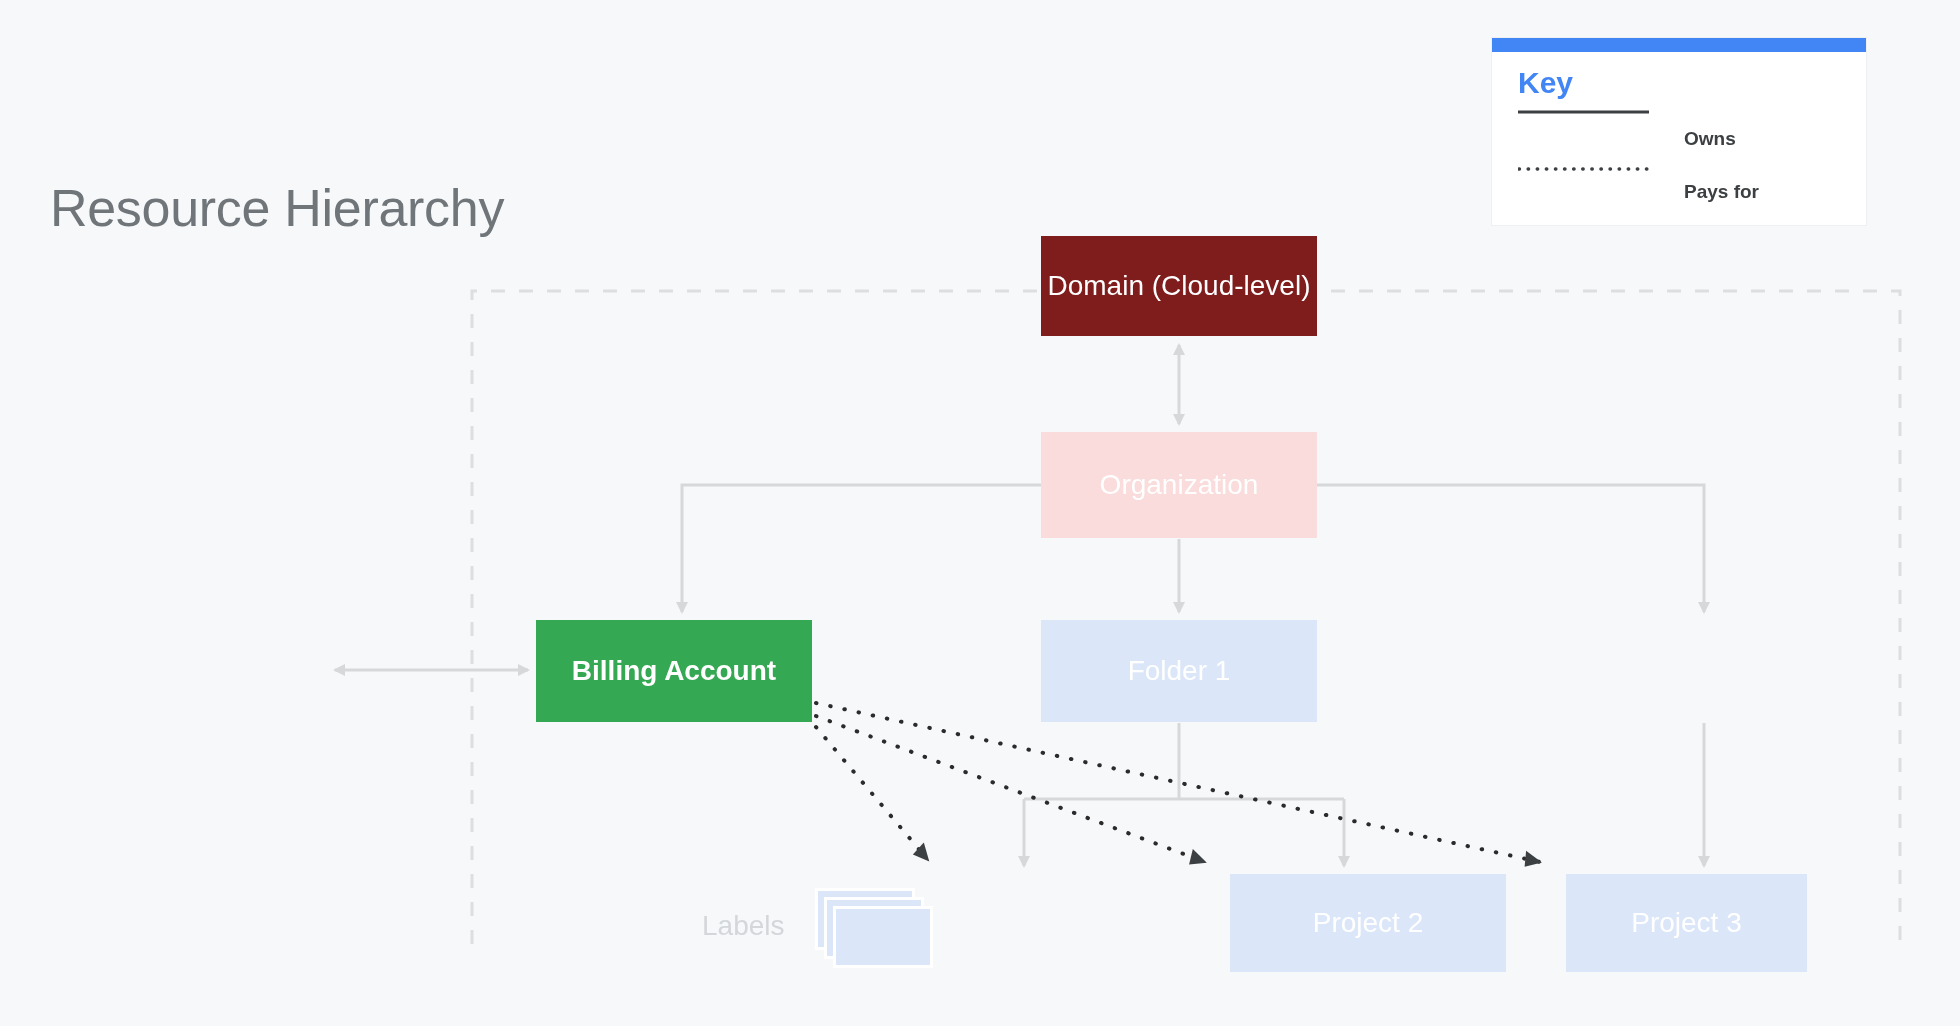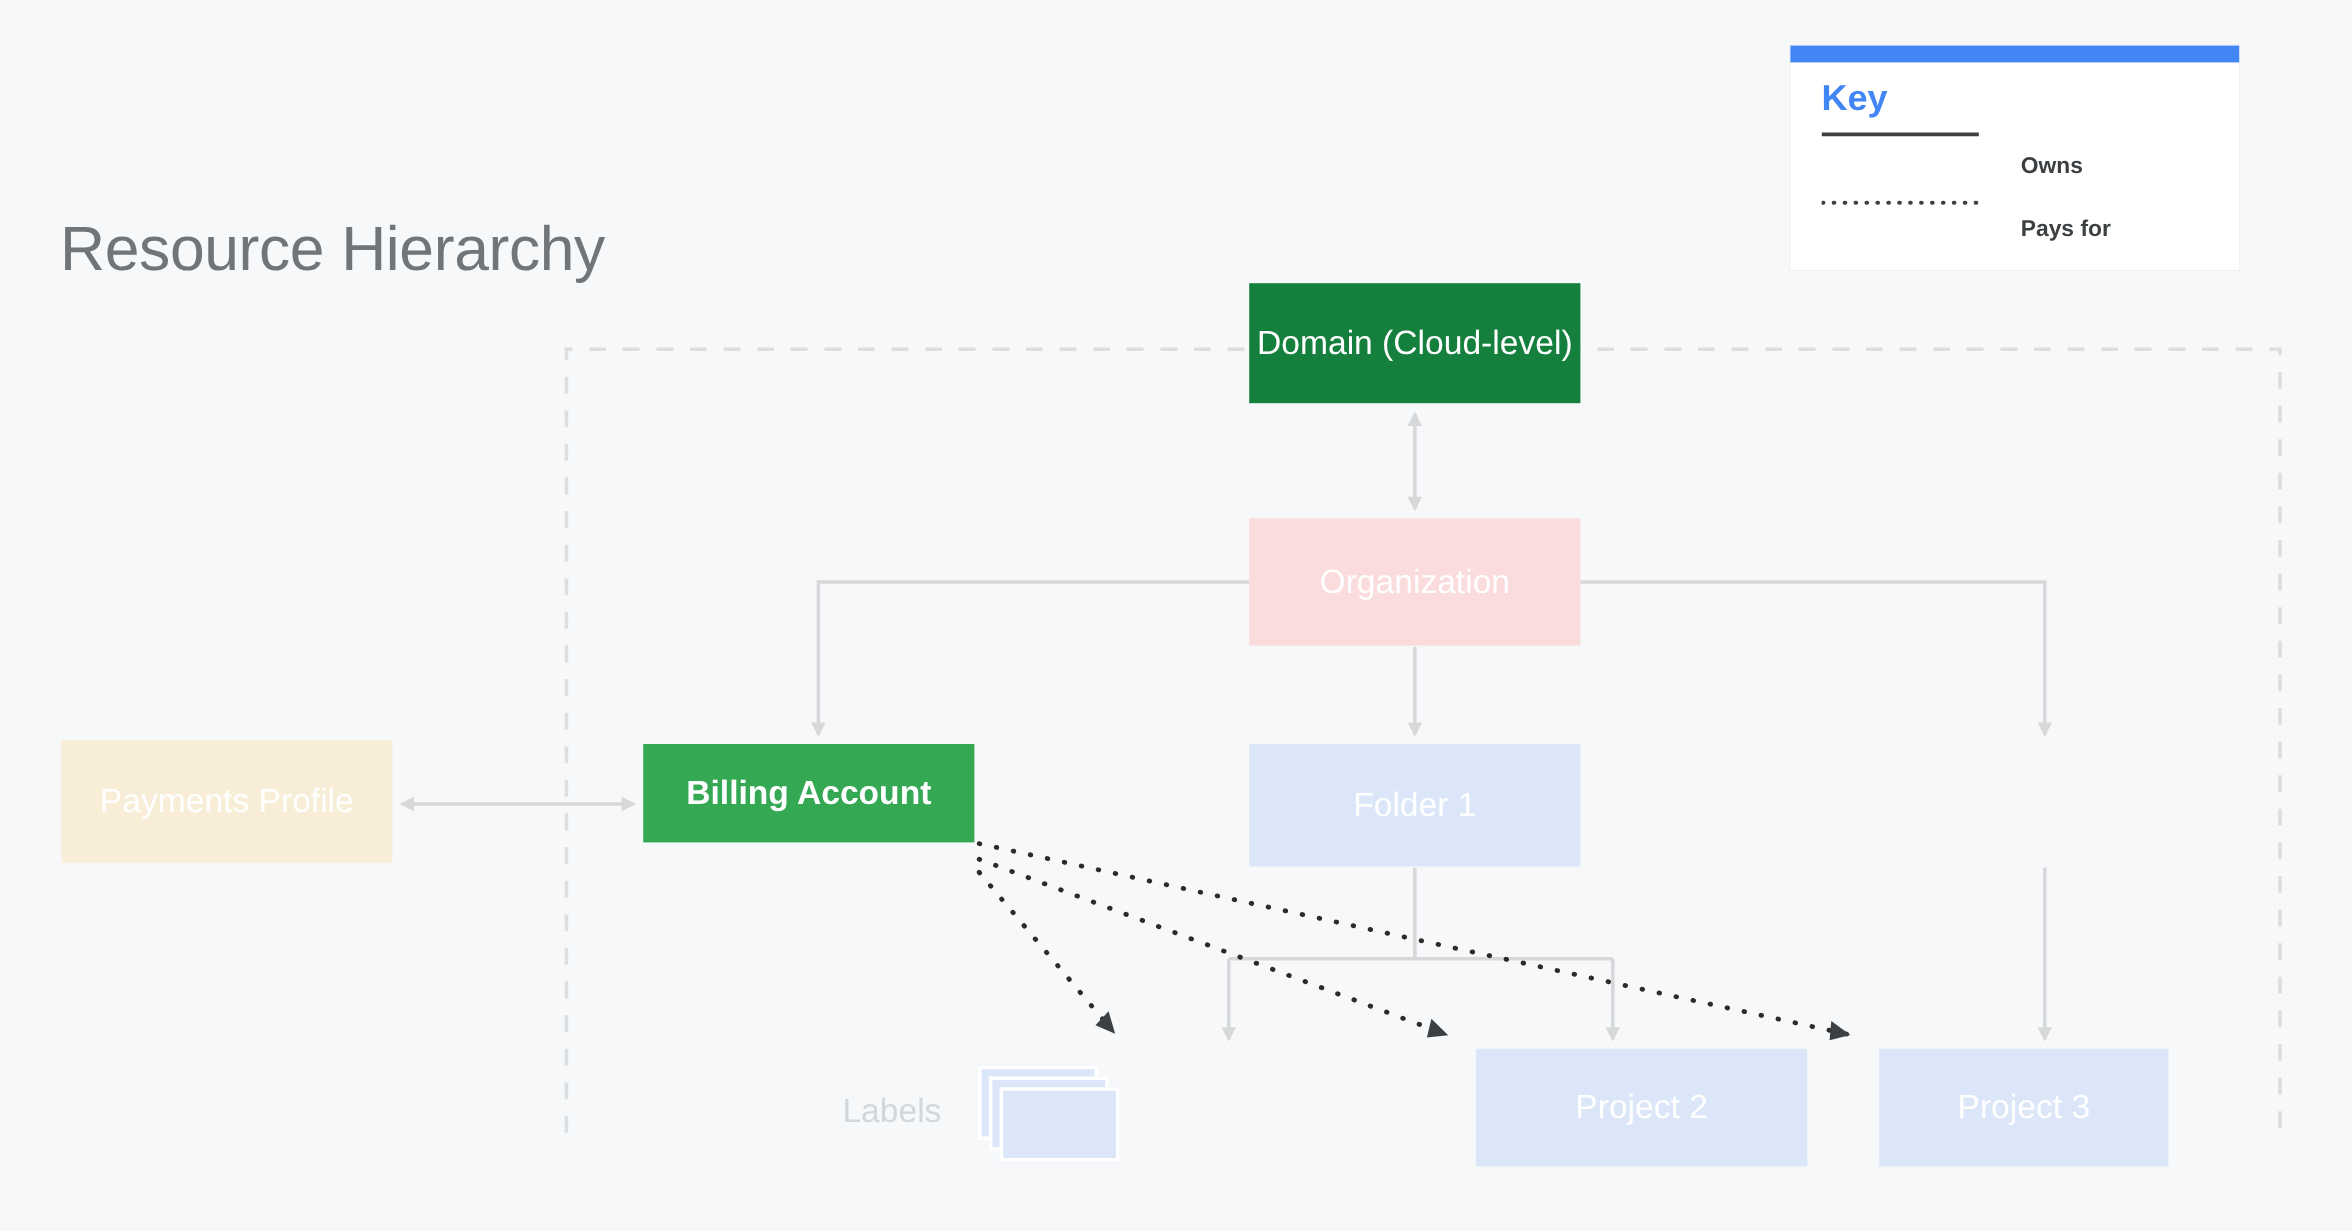"Domain (Cloud-level)" div.node { background: #15803d -> #7f1d1d }
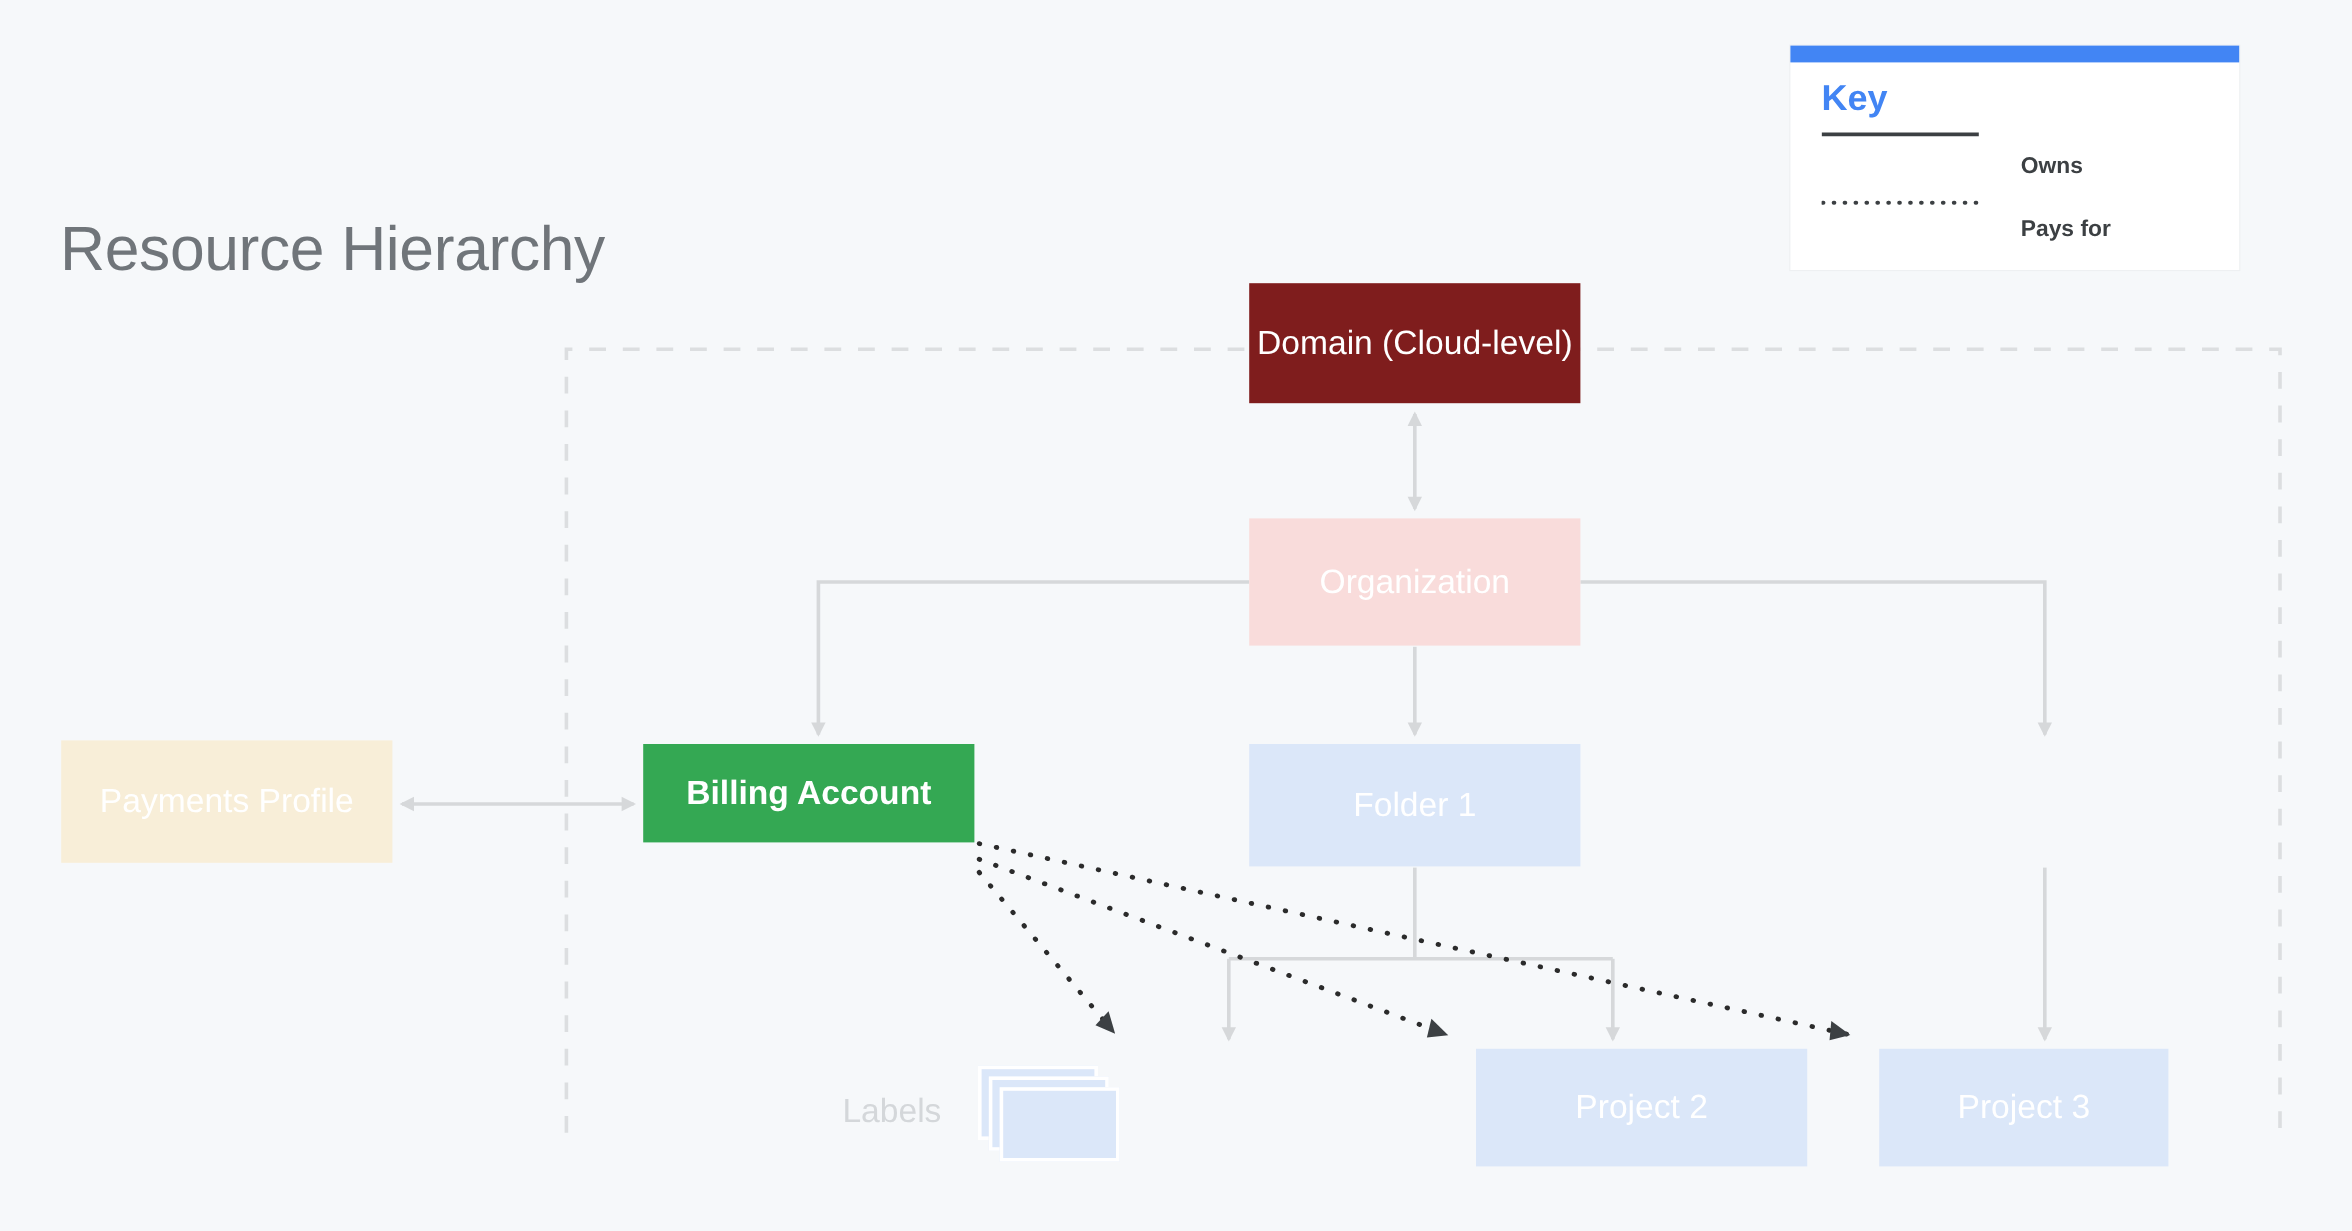"Payments Profile" div.node { html: <div>Payments Profile</div> -> none }
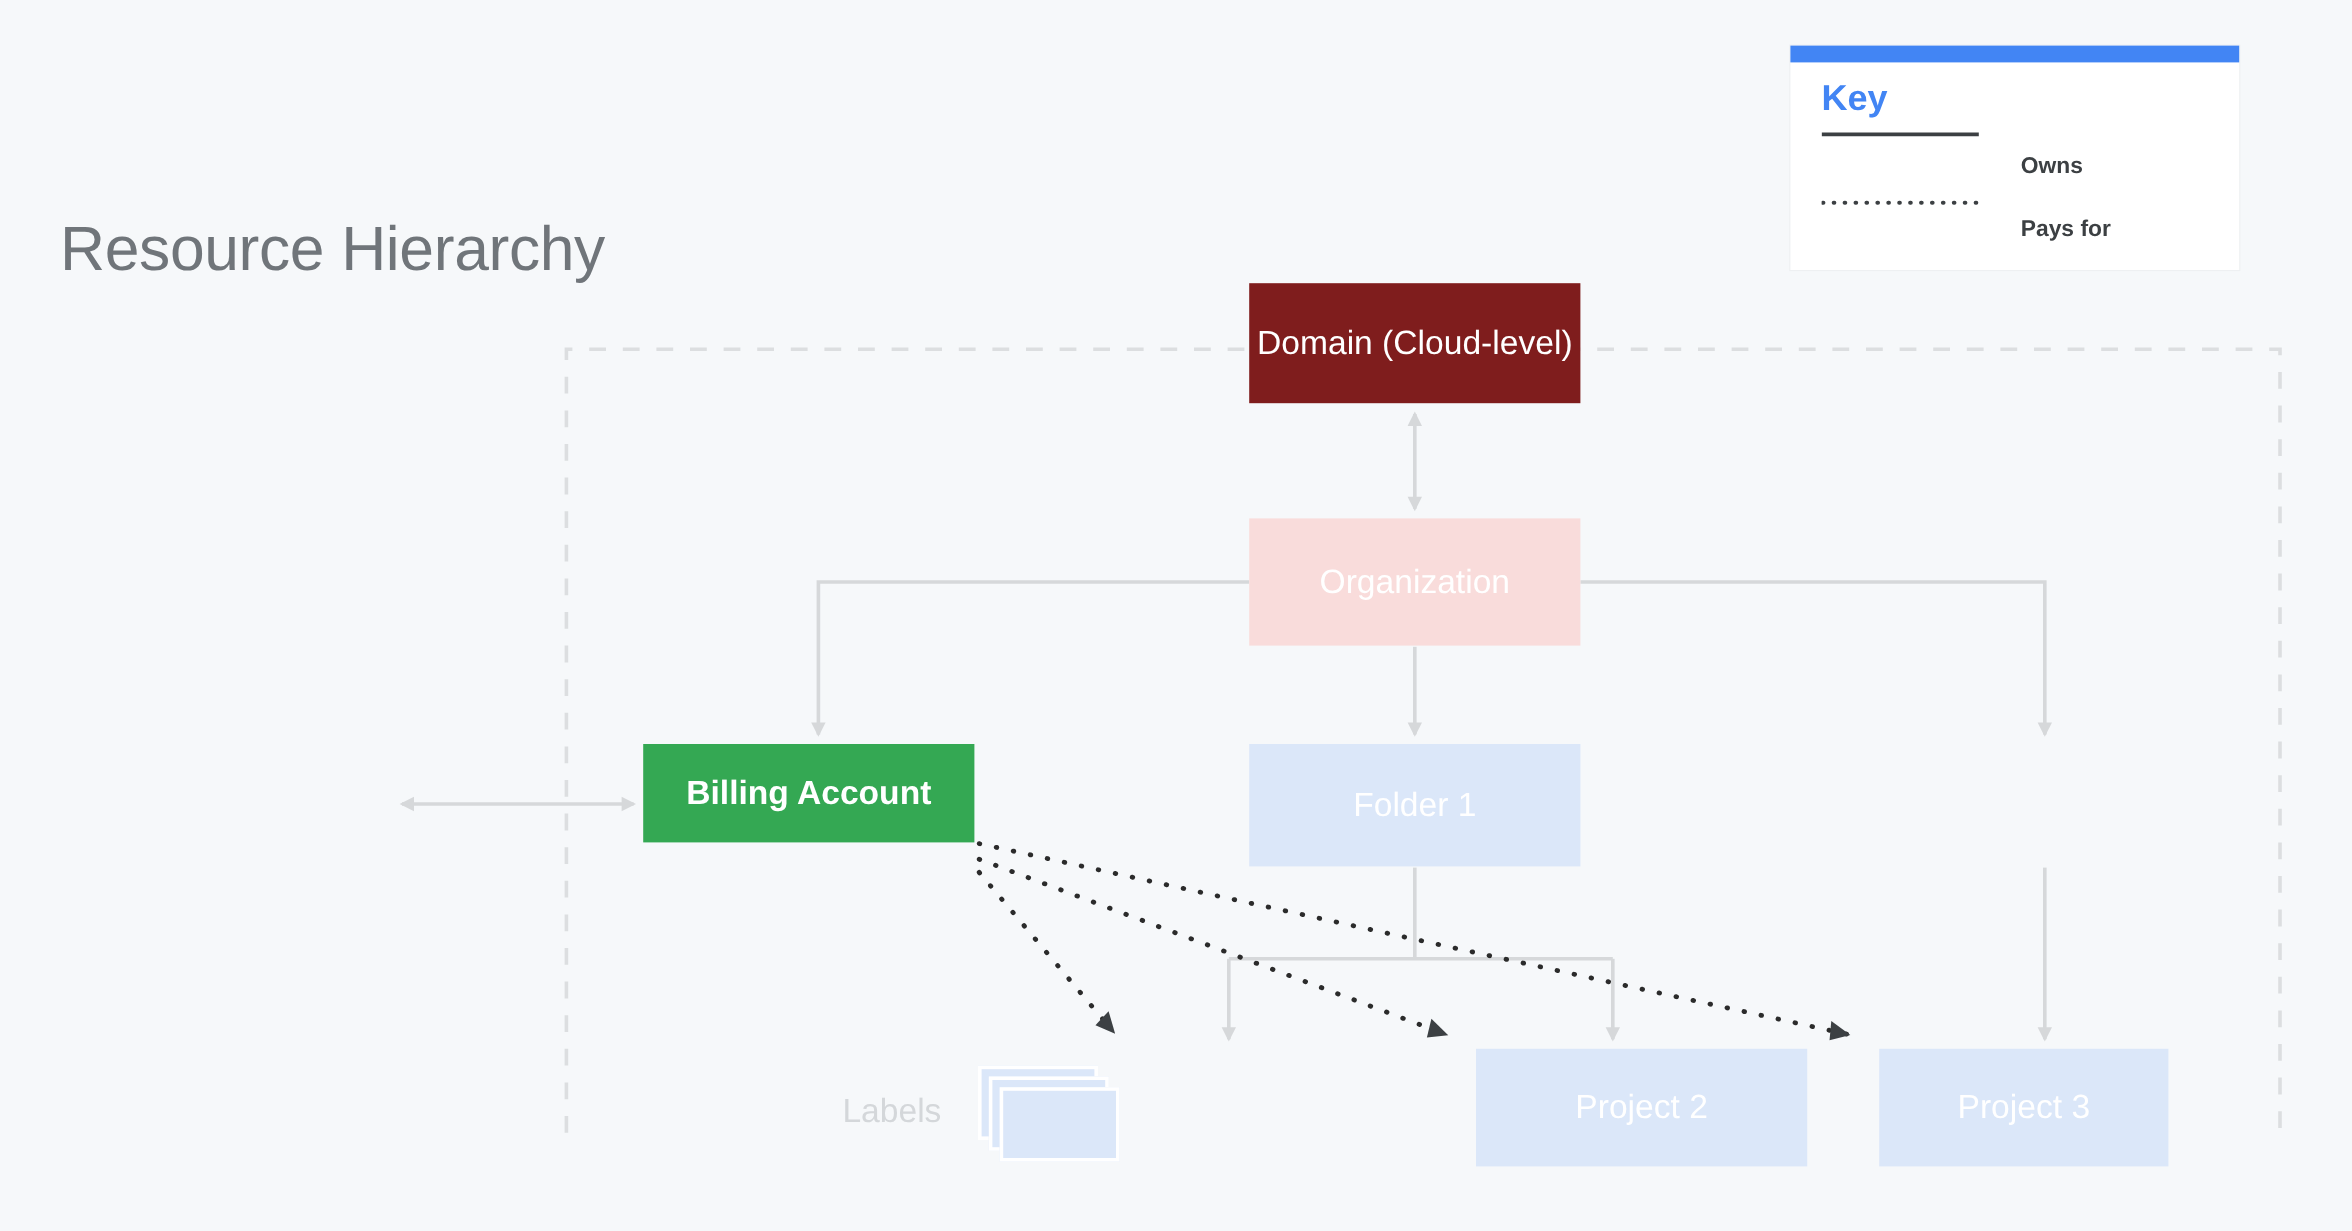"Billing Account" #node-billing { height: 82px -> 102px }
